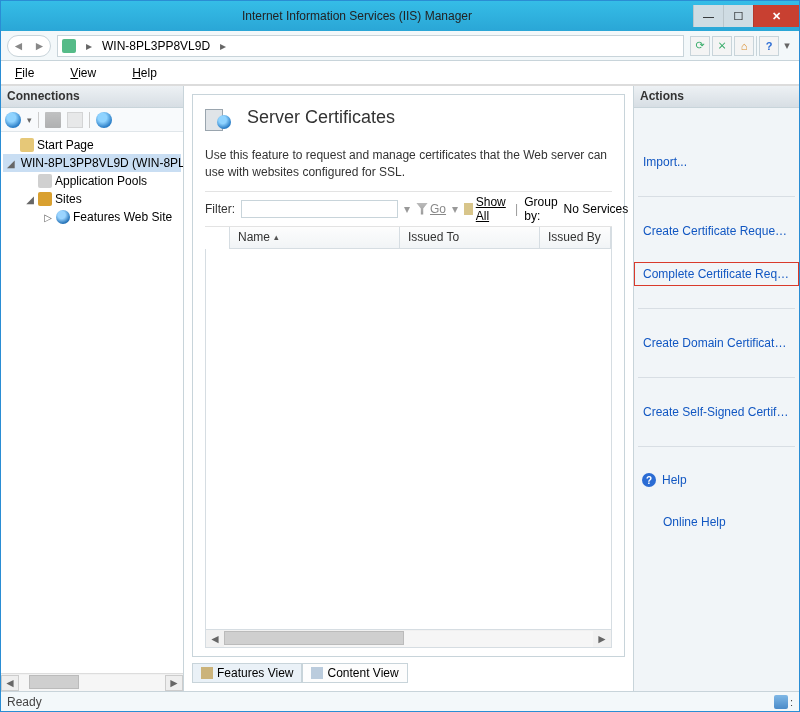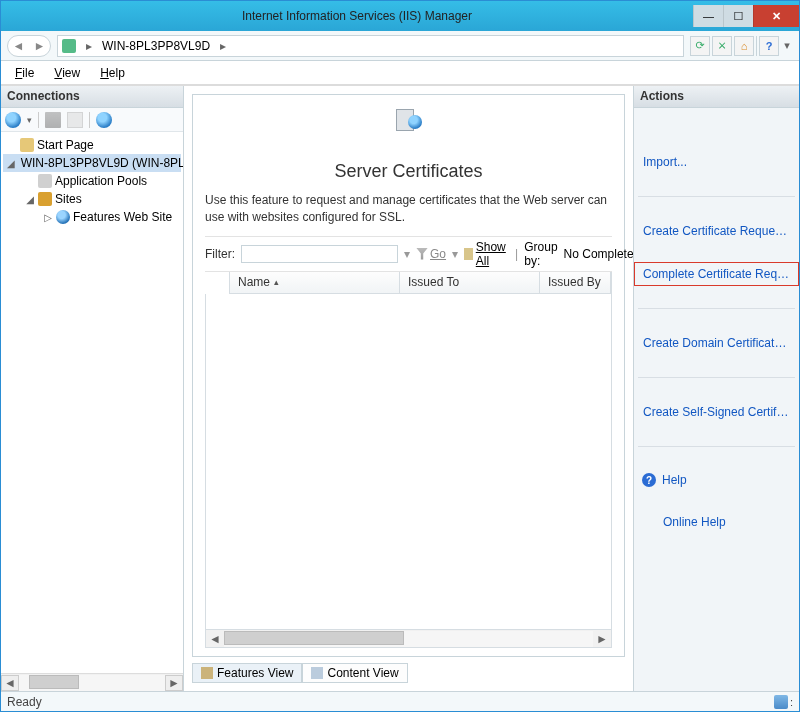"File" .menubar { gap: 4px -> 20px }
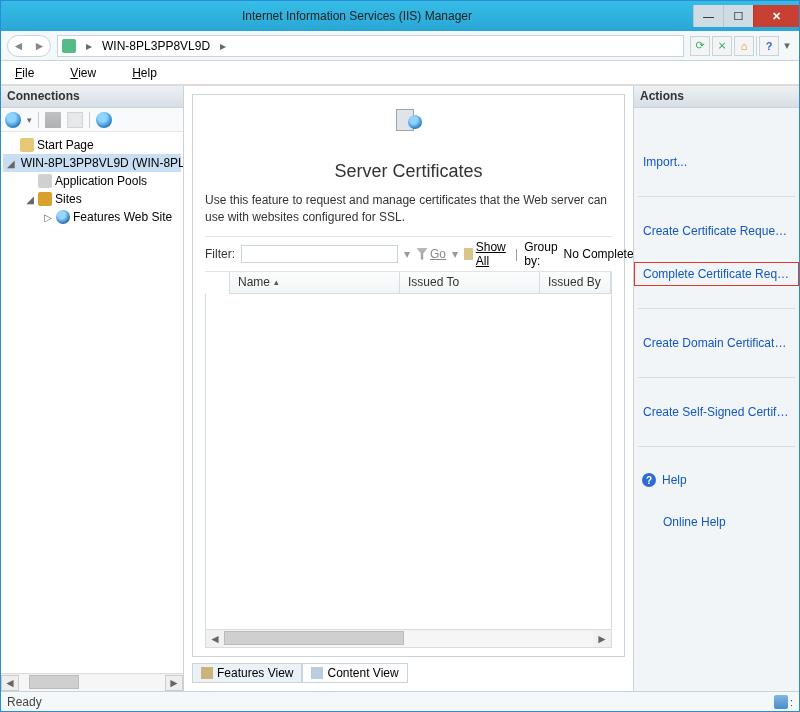"Server Certificates" .center-header { align-items: center -> flex-start; flex-direction: column -> none; gap: 24px -> 16px }
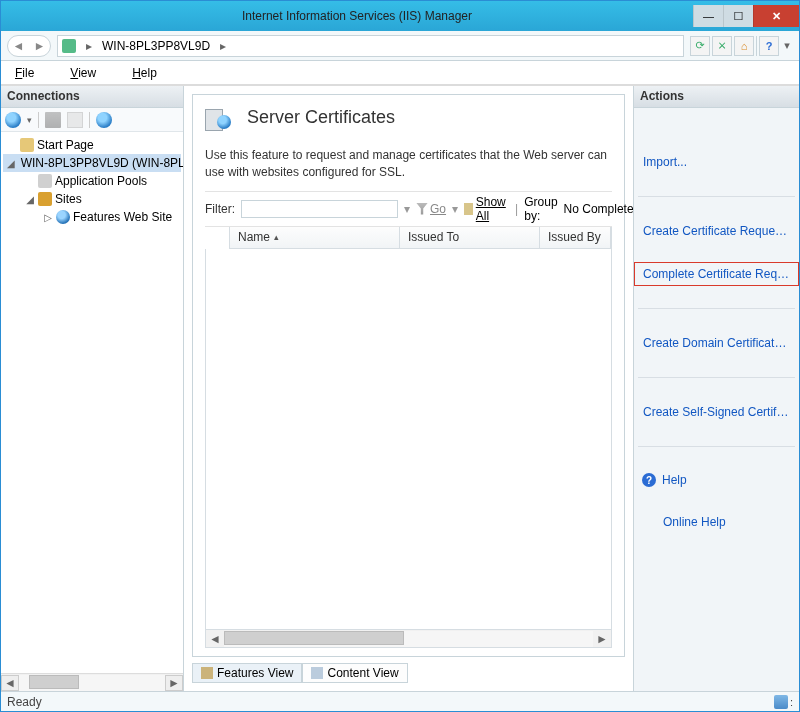"No Complete" span { text: Complete -> Services }
